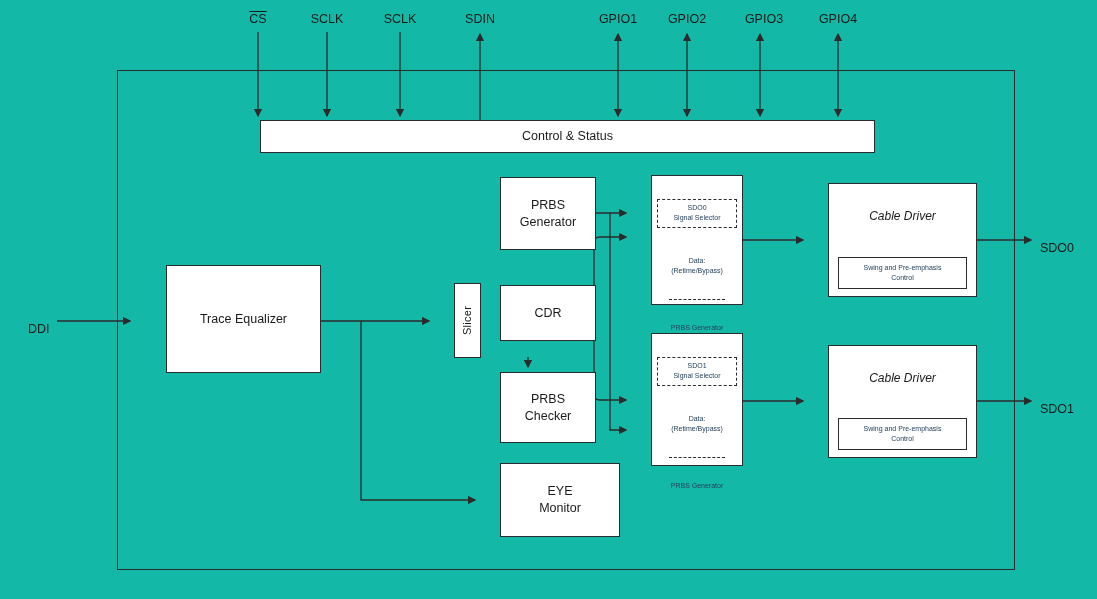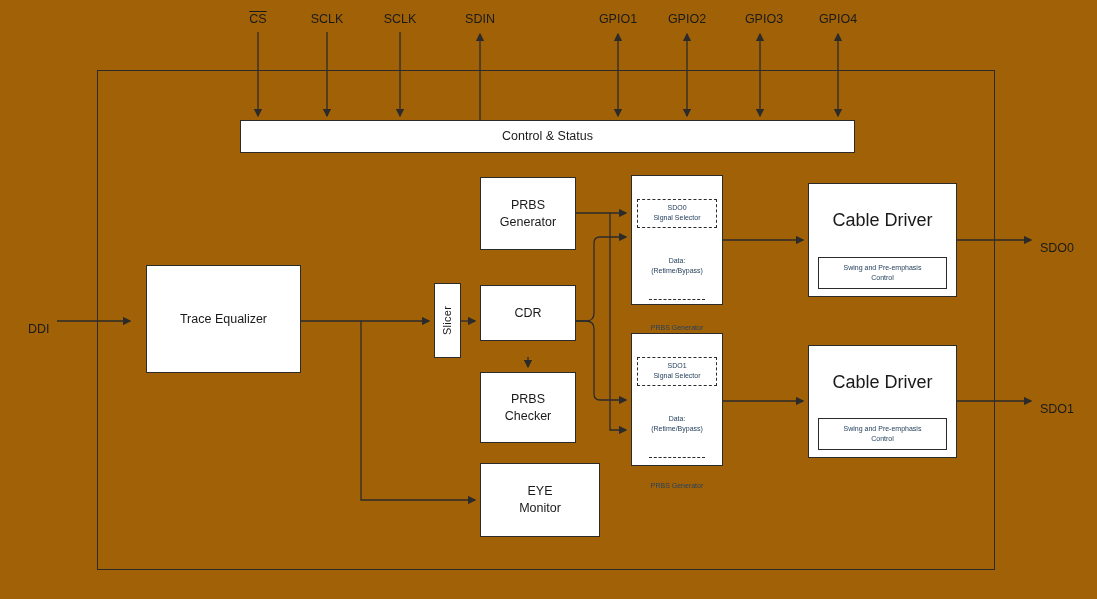"CS" .scene { background: #a16207 -> #14b8a6 }
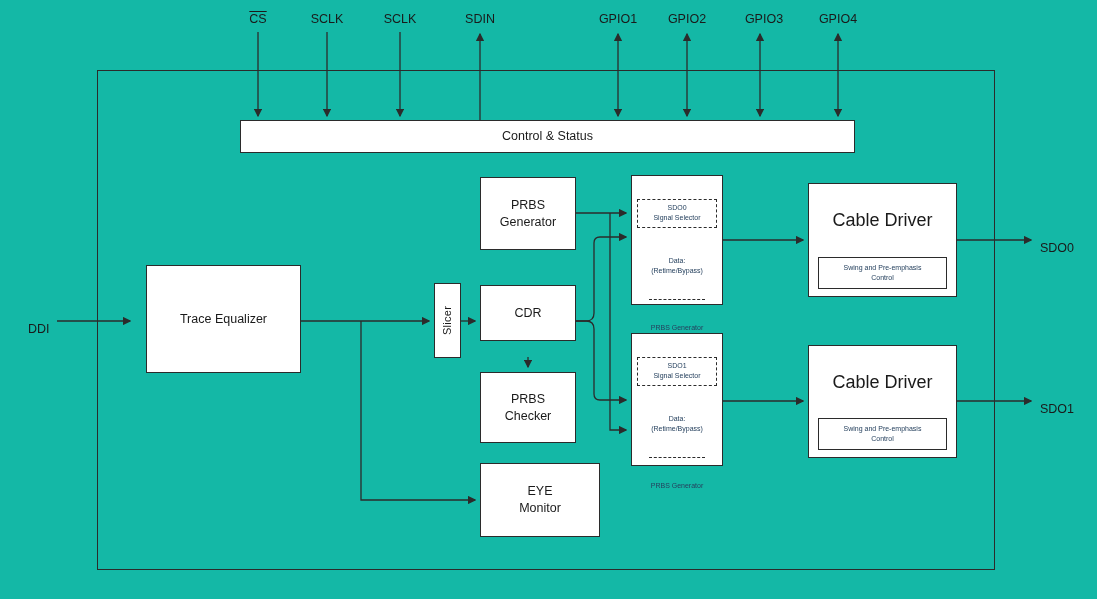"Control & Status" .box { margin-left: none -> 20px }
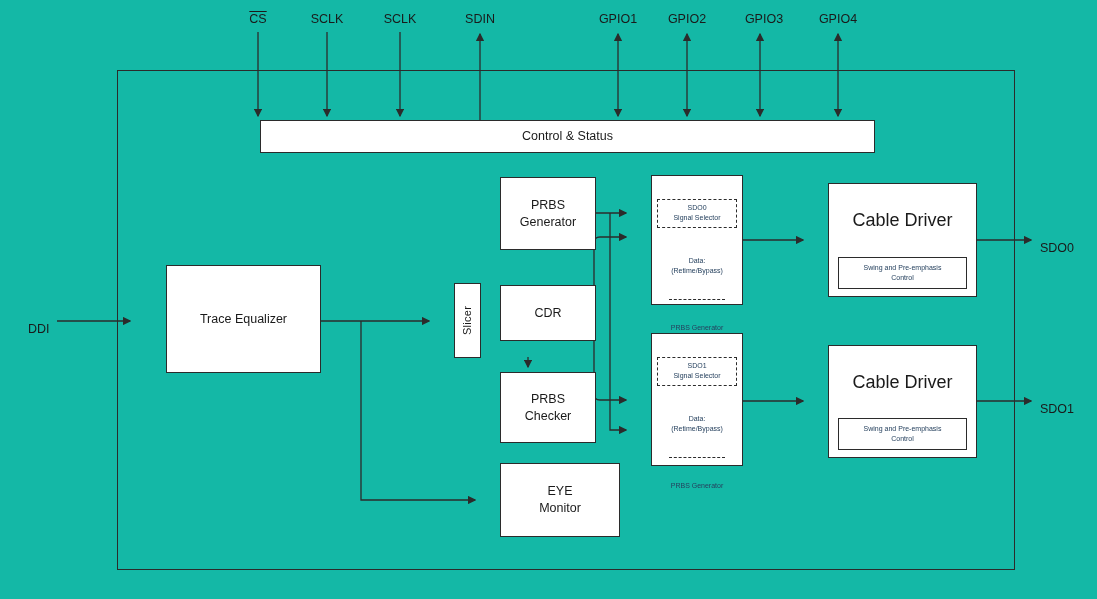"Cable Driver" .cd-title { font-size: 18px -> 12px; font-style: none -> italic }
